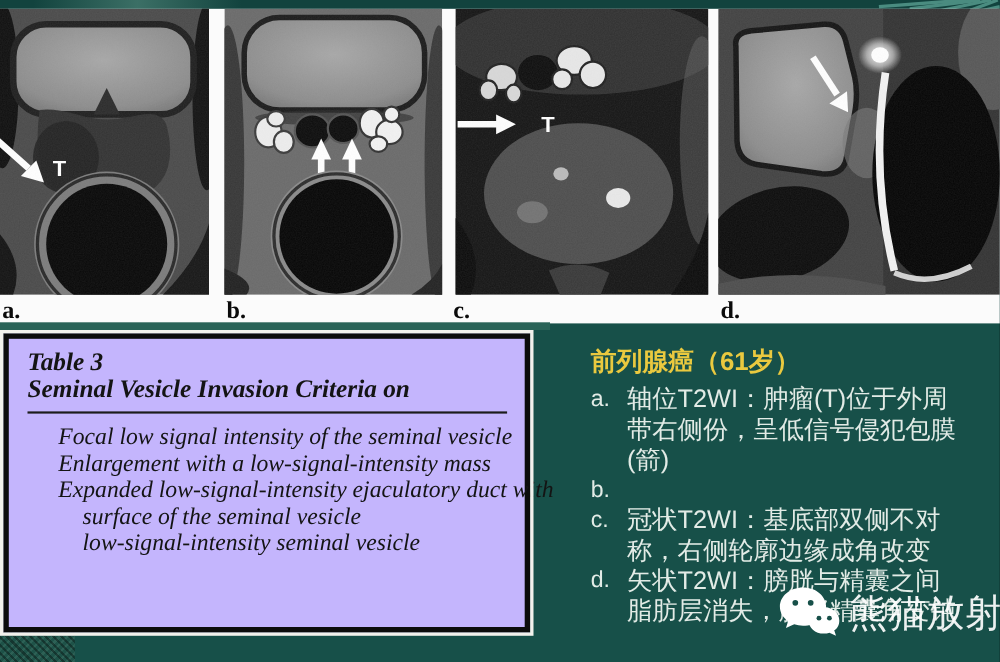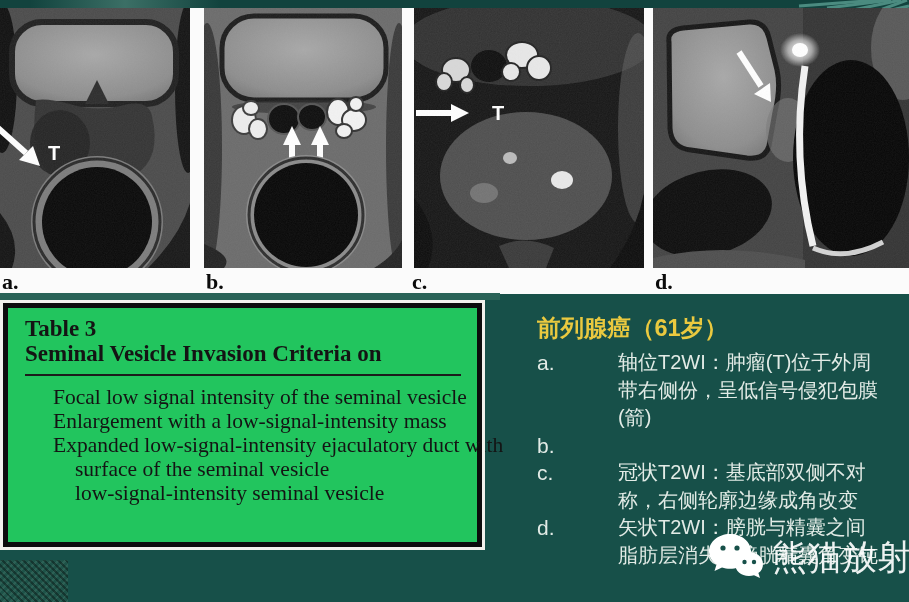"Table 3" .criteria-table { background: #22c55e -> #c4b5fd; font-style: none -> italic; height: 244px -> 272px }
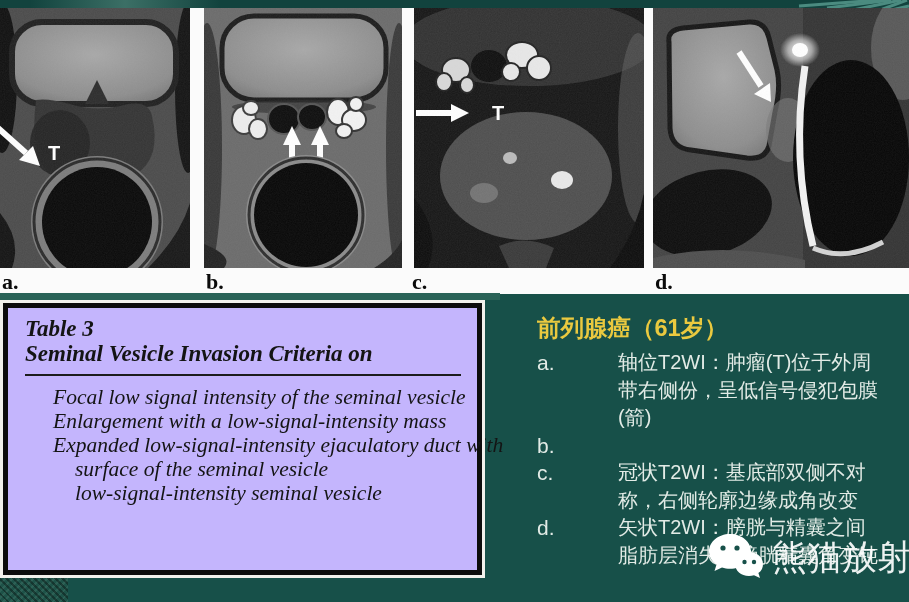"轴位T2WI：肿瘤(T)位于外周" .finding-line { font-size: 20px -> 23px; margin-left: 48px -> none }
